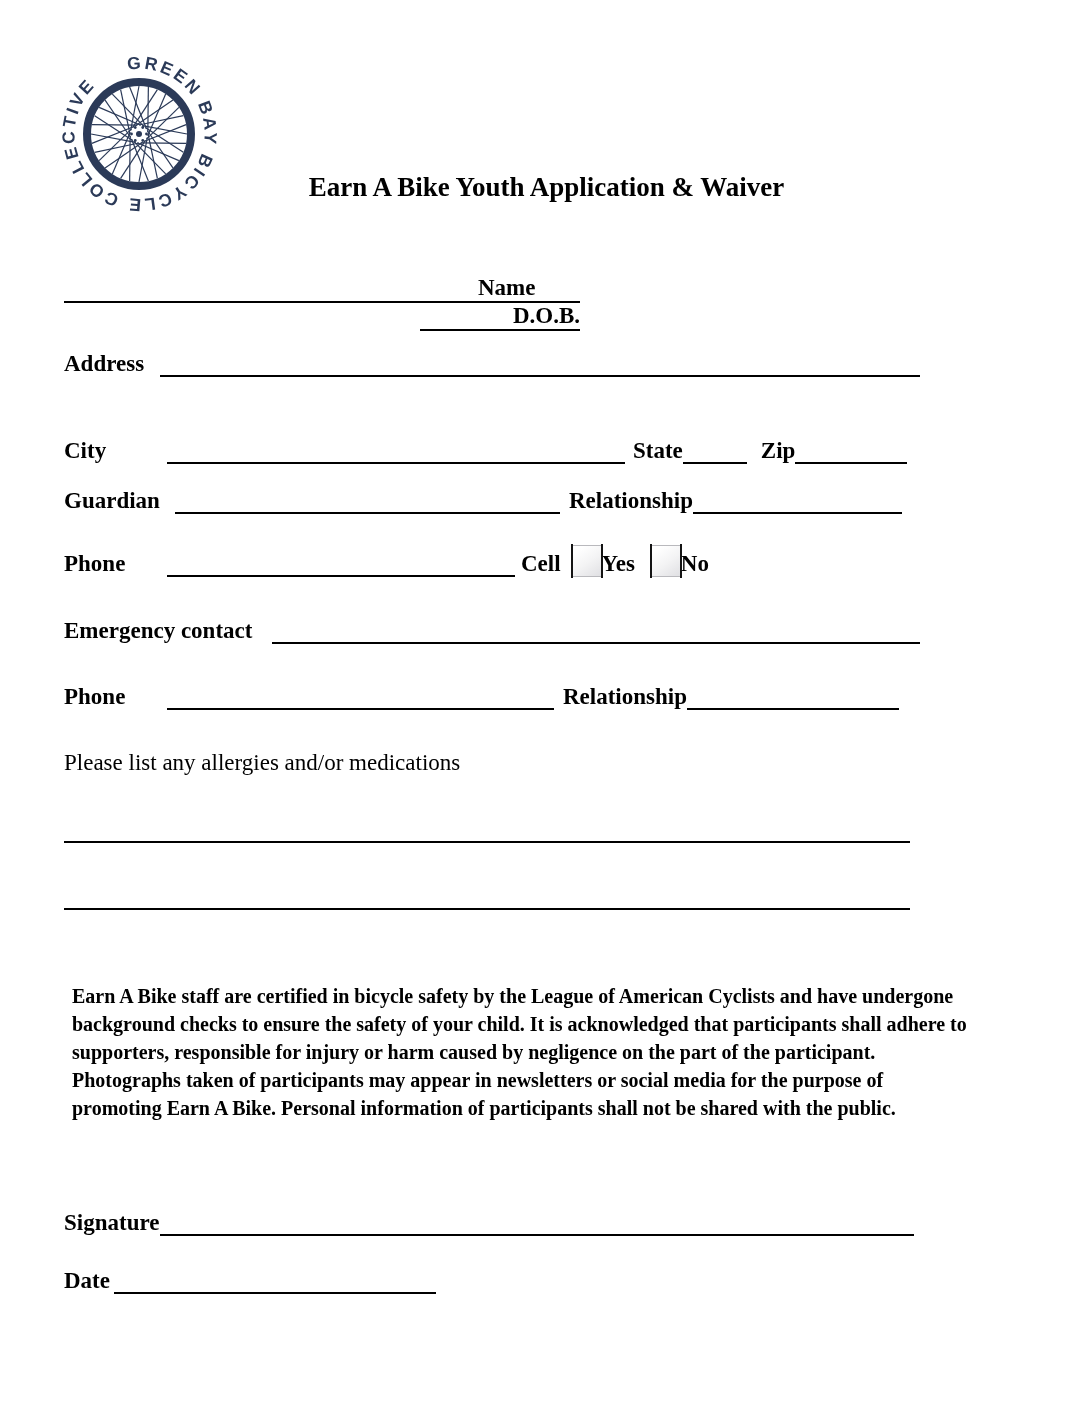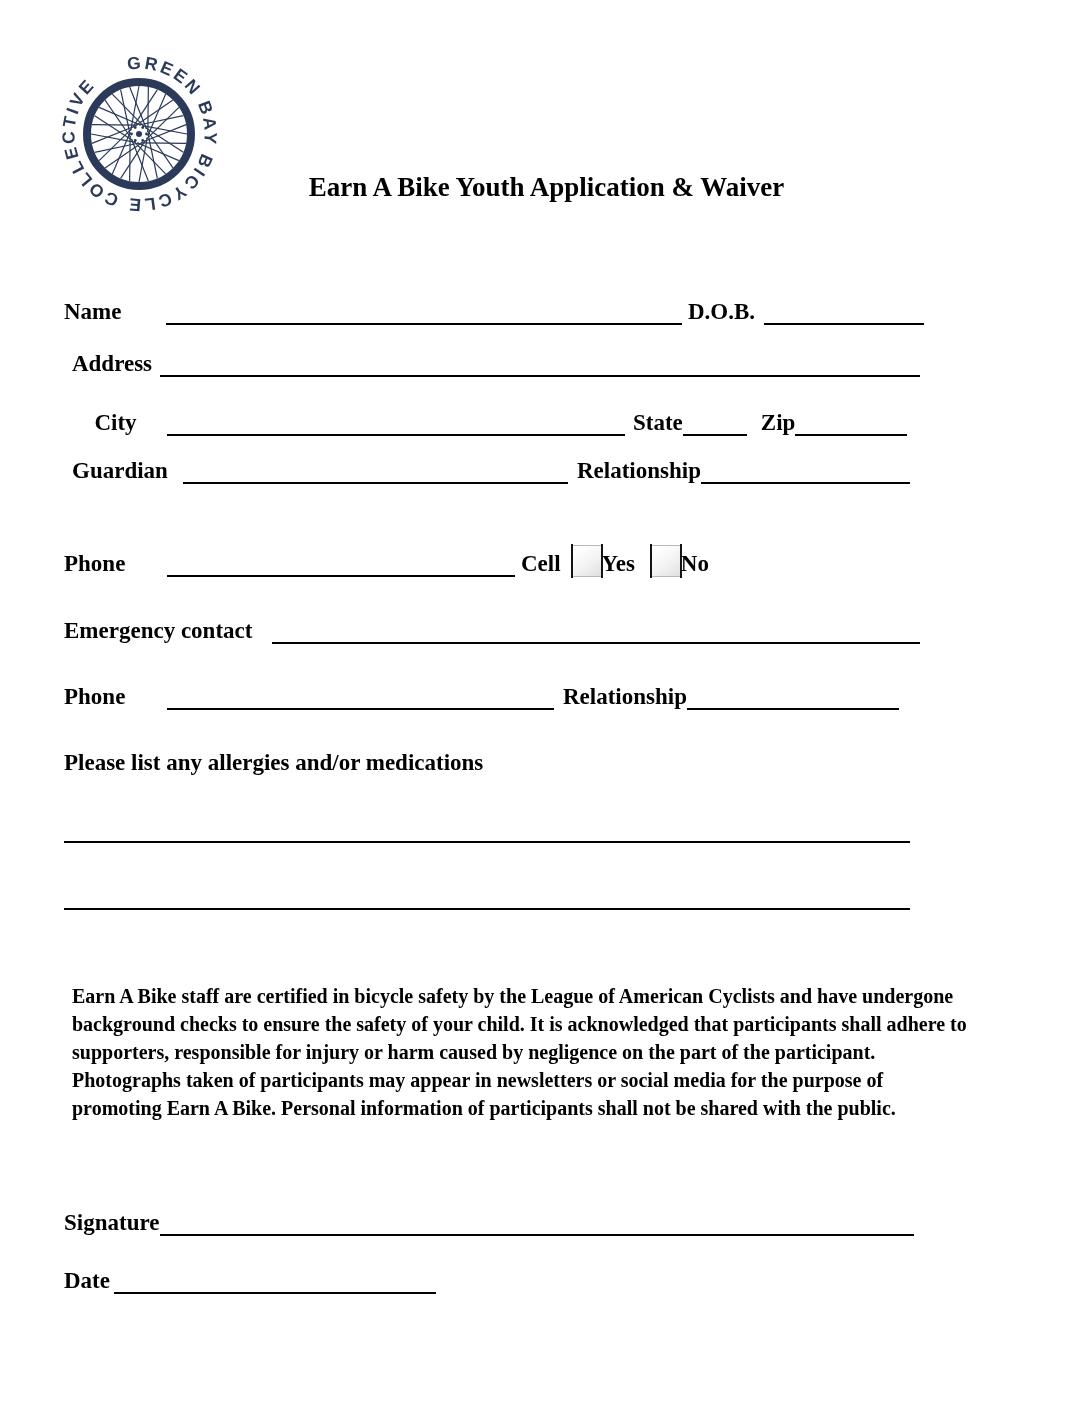"Name" .r-name { flex-direction: none -> column; top: 289px -> 275px }
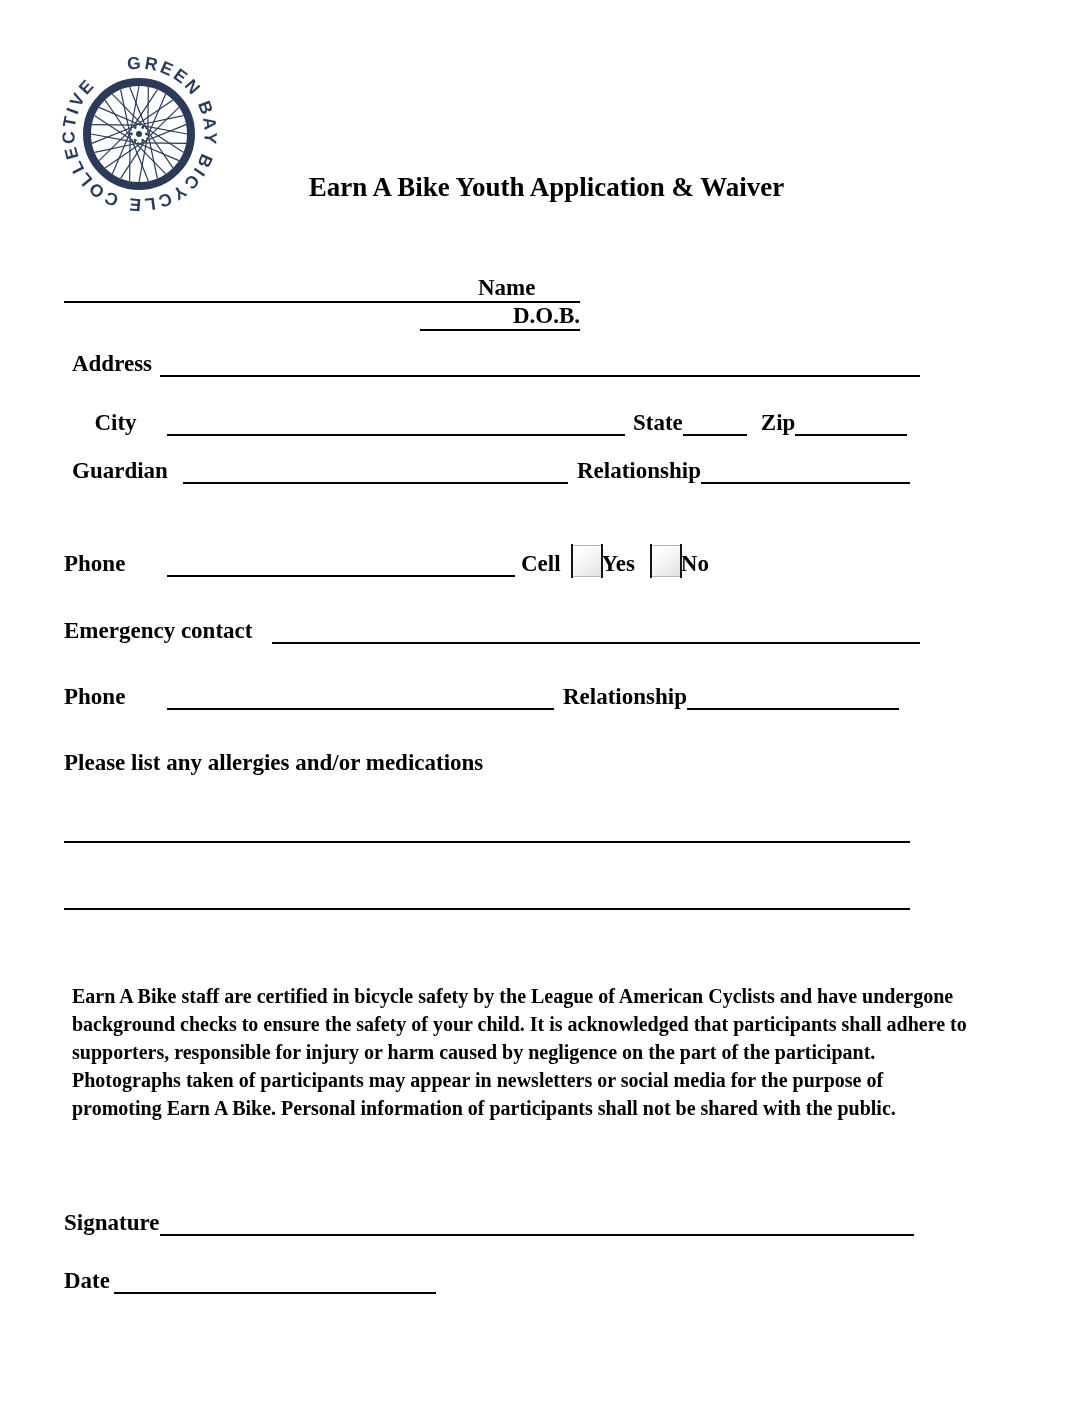"Address" .r-address { text-align: center -> none }
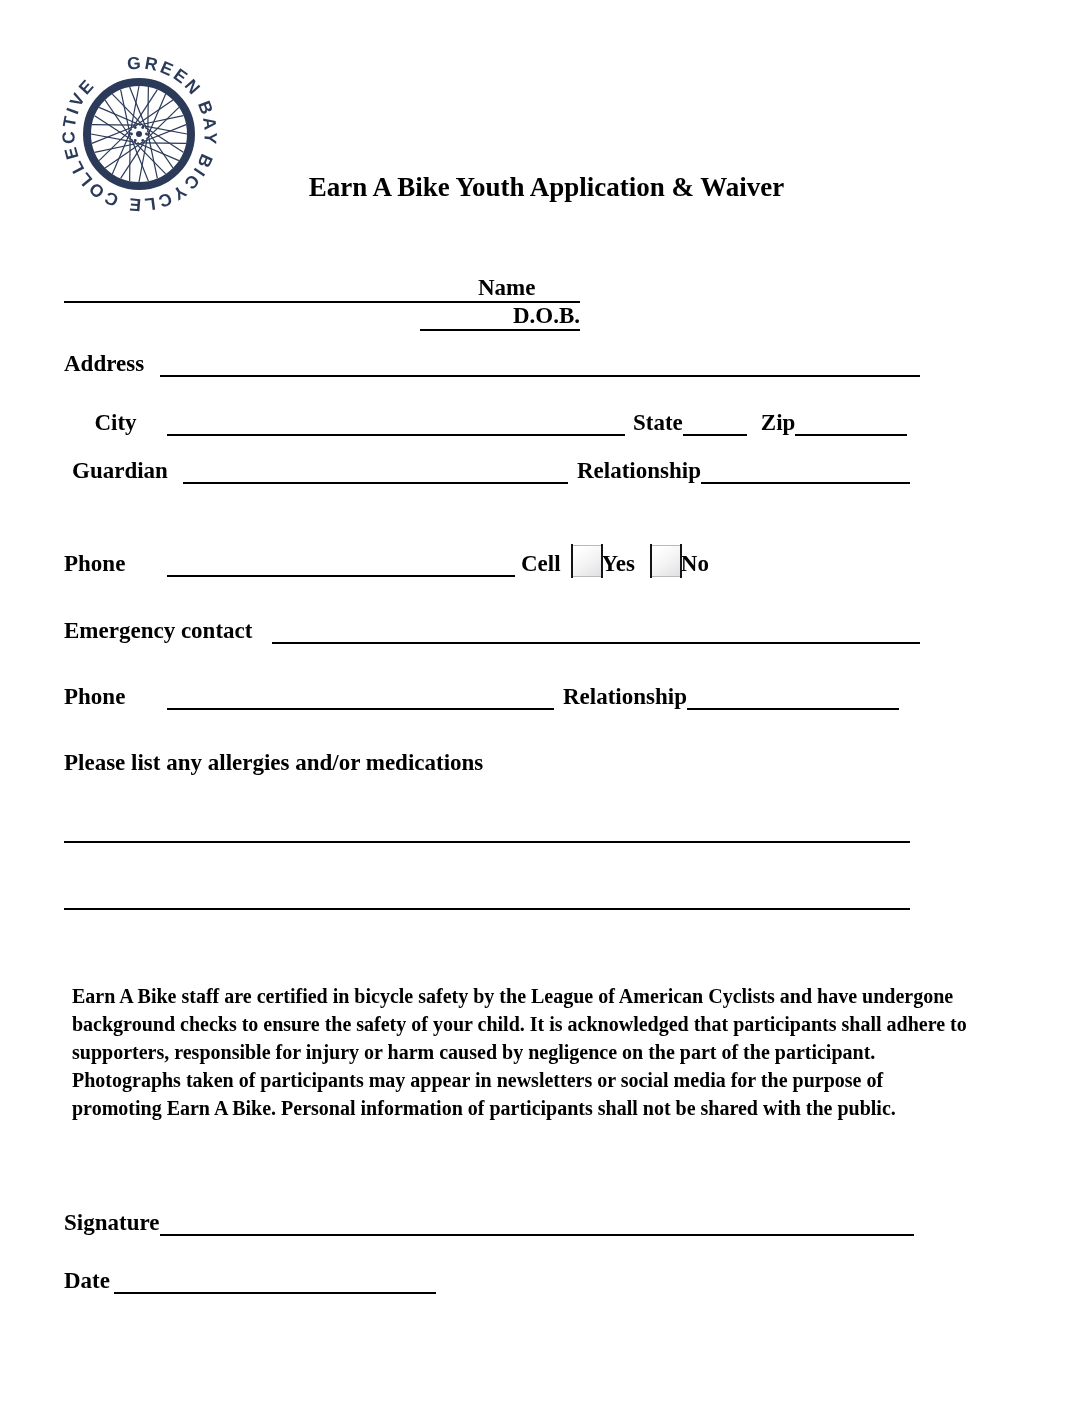"City" .r-city { text-align: center -> none; top: 400px -> 428px }
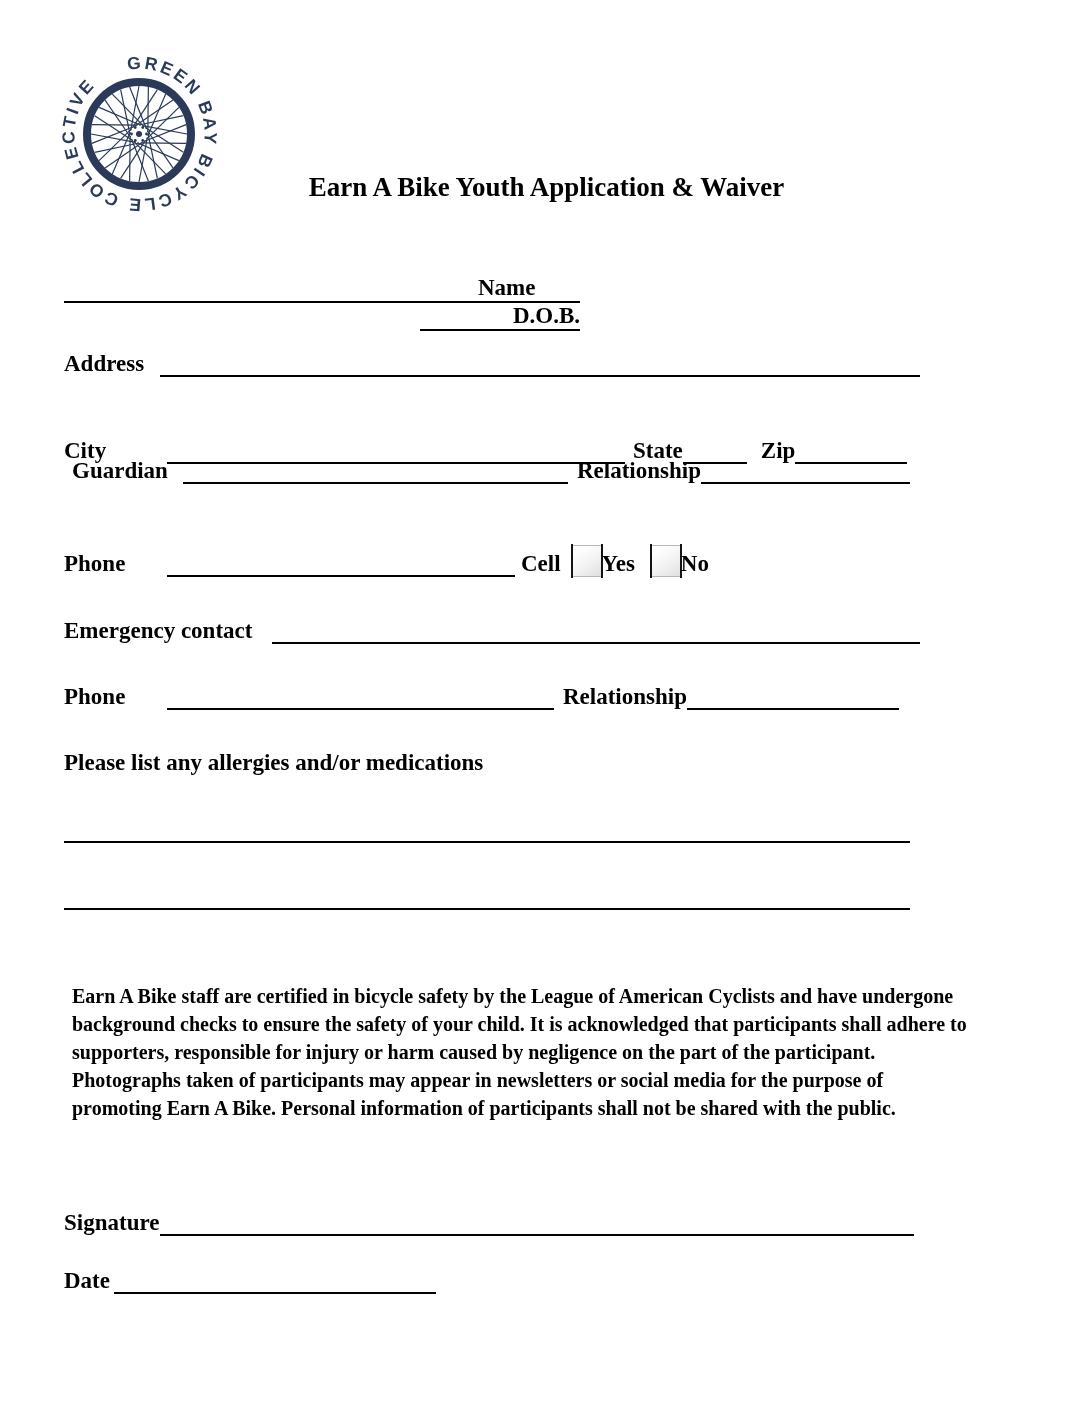"Guardian" .r-guardian { margin-left: 8px -> none; top: 448px -> 478px }
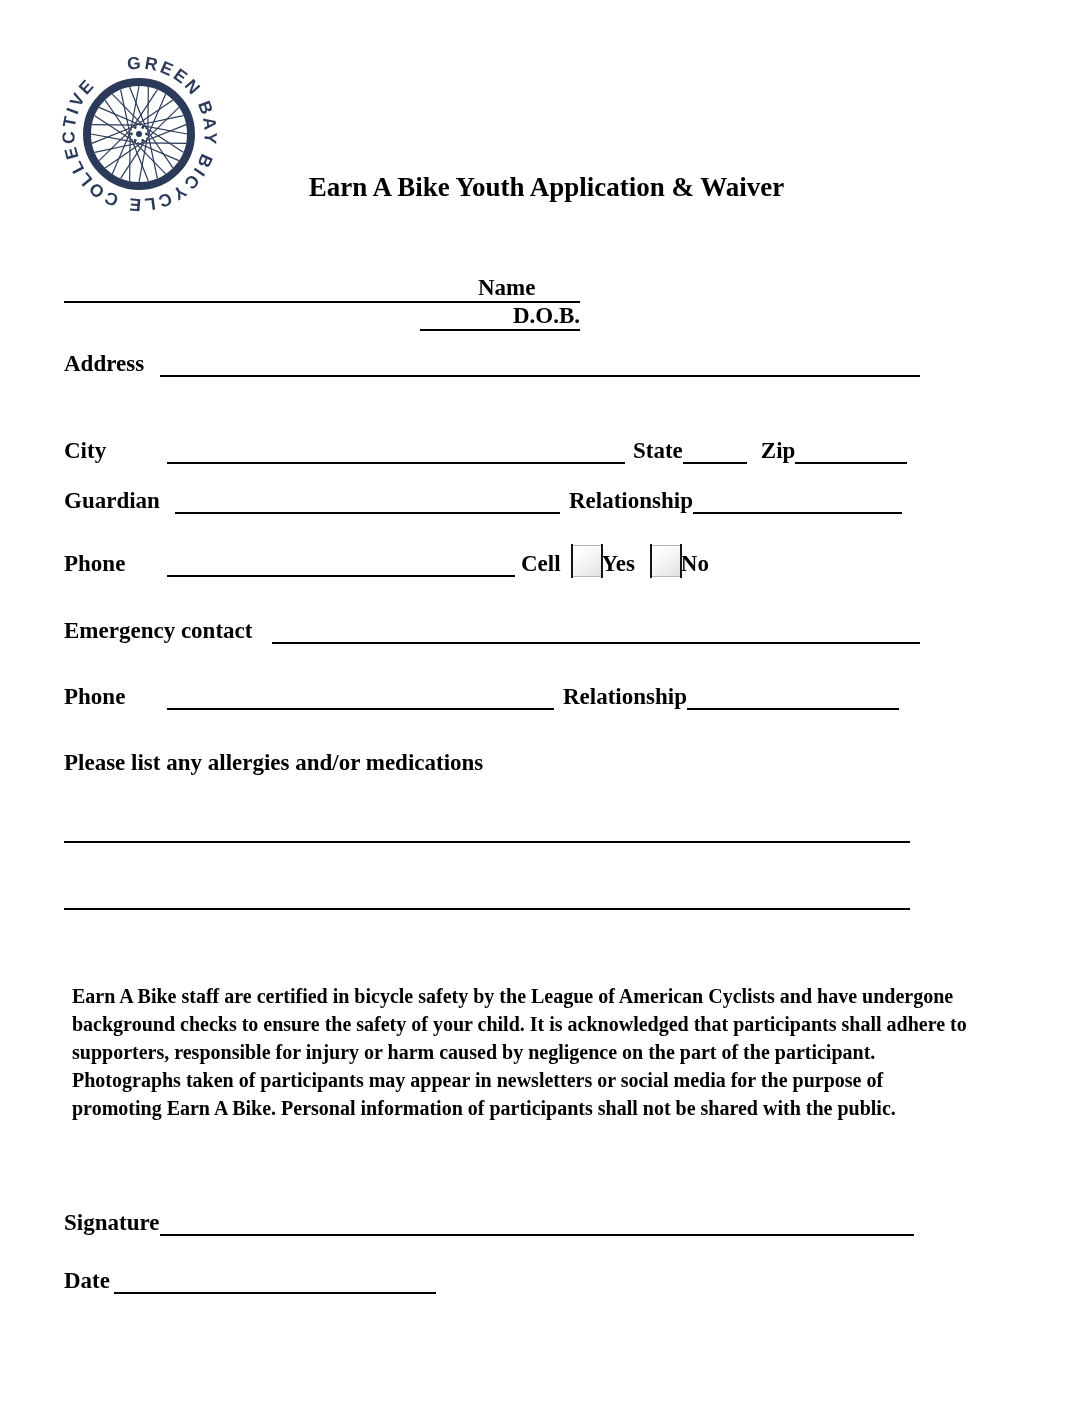"Please list any allergies and/or" .allergies-heading { font-weight: bold -> normal }
